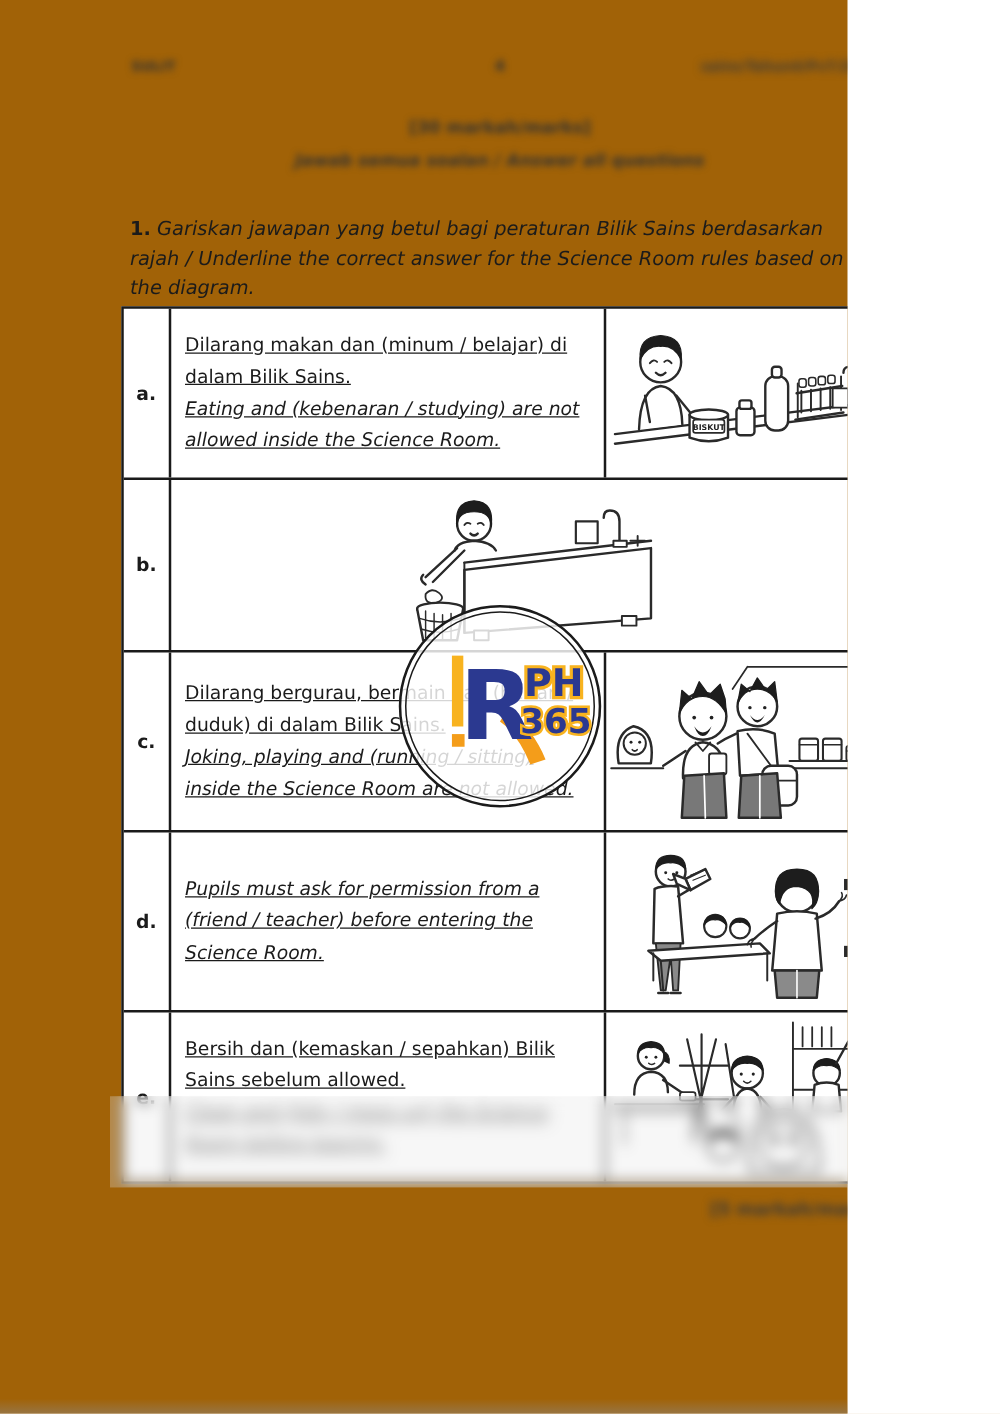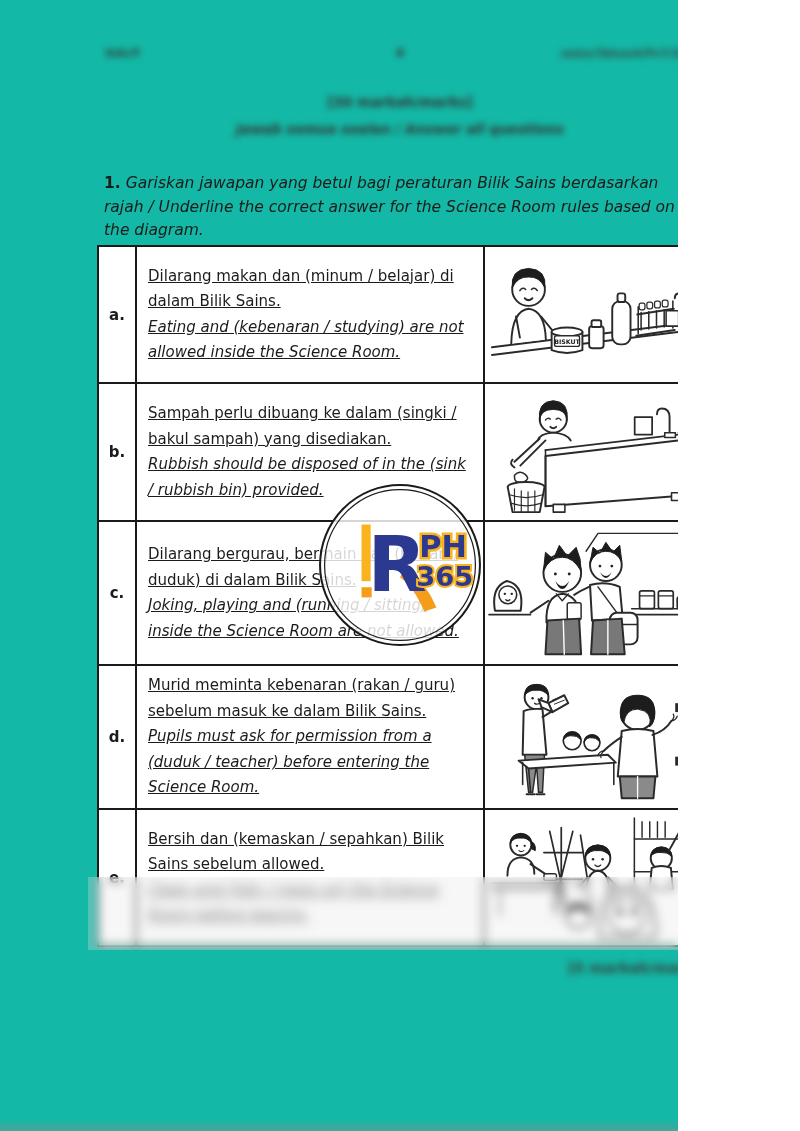"1. Gariskan jawapan yang betul" .page { background: #14b8a6 -> #a16207 }
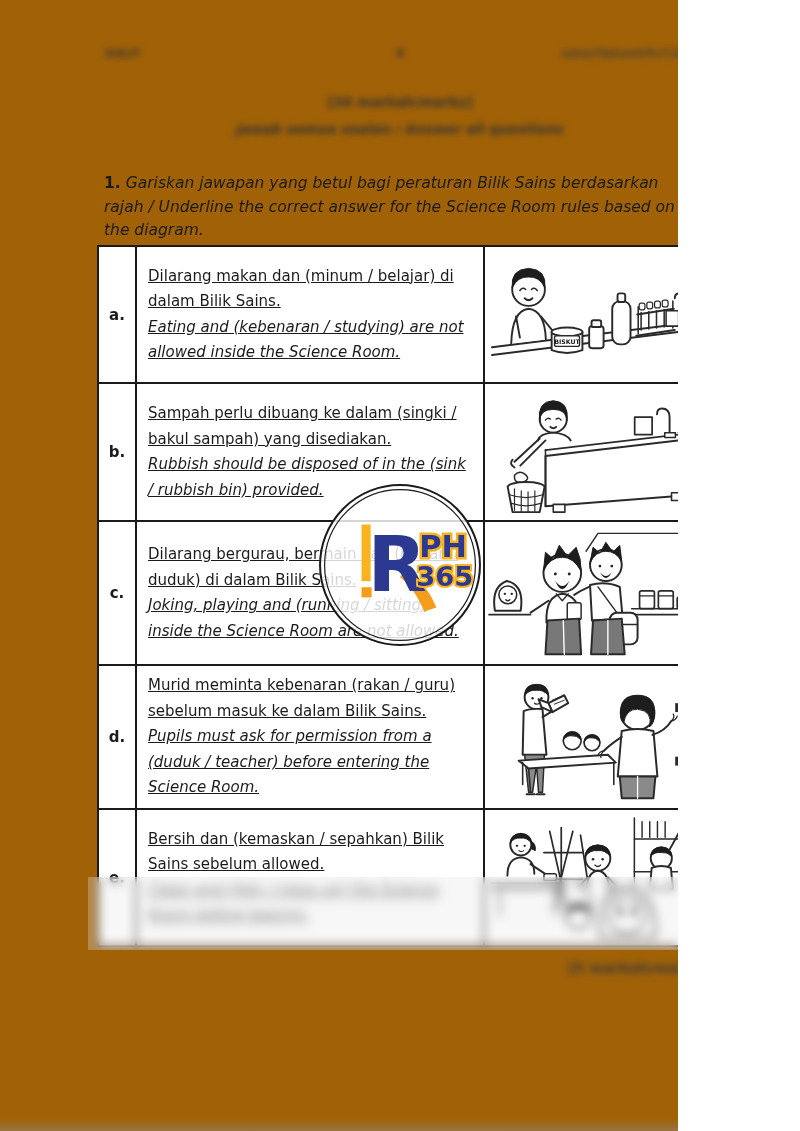"Sampah perlu dibuang ke dalam" div.cell-text { html: <div> <div>Sampah perlu dibuang ke dalam (singki / bakul sampah) yang disediakan.</div> <div>Rubbish should be disposed of in the (sink / rubbish bin) provided.</div> </div> -> none }
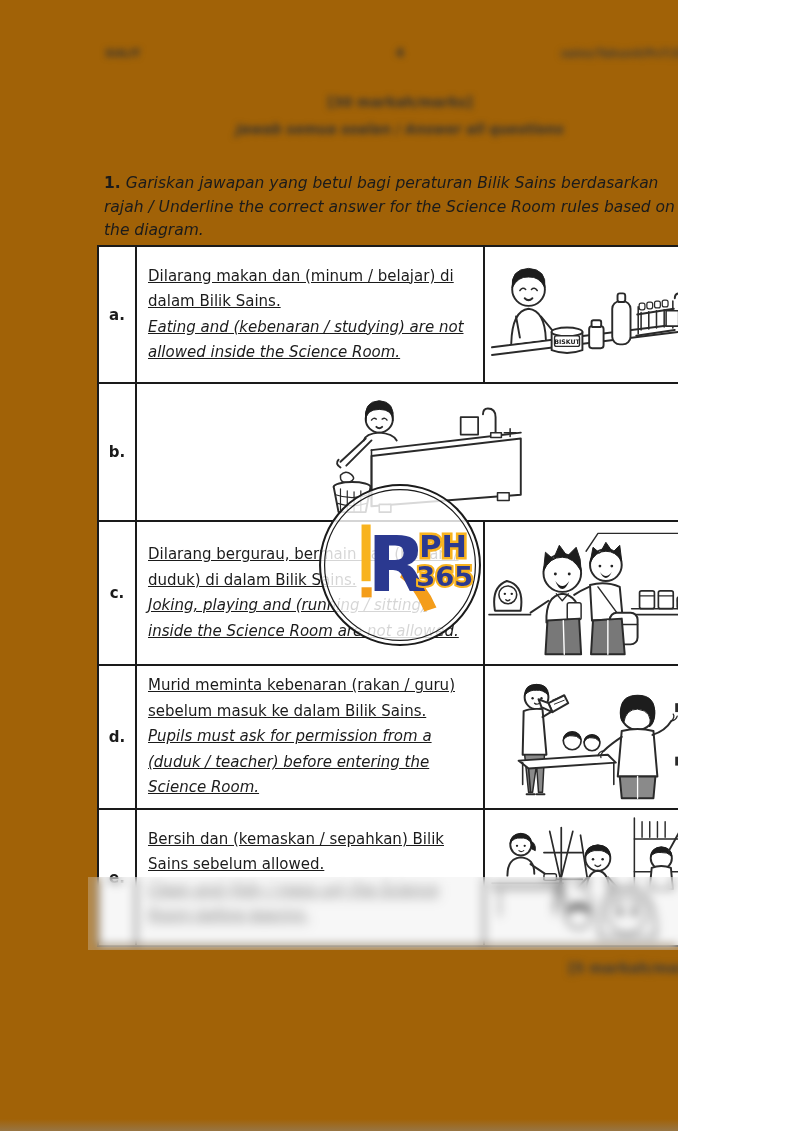"Murid meminta kebenaran (rakan /" div.my { html: <div>Murid meminta kebenaran (rakan / guru) sebelum masuk ke dalam Bilik Sains.</div> -> none }
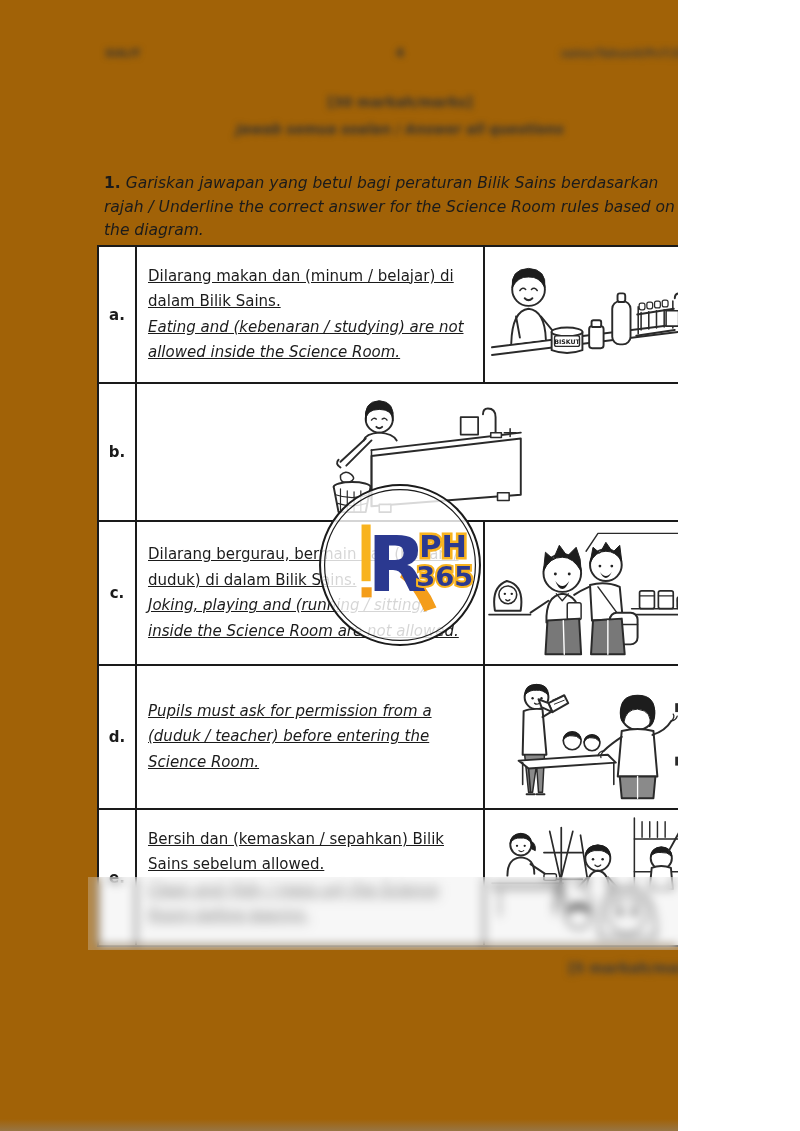"Pupils must ask for permission" div.en { text: duduk -> friend }
